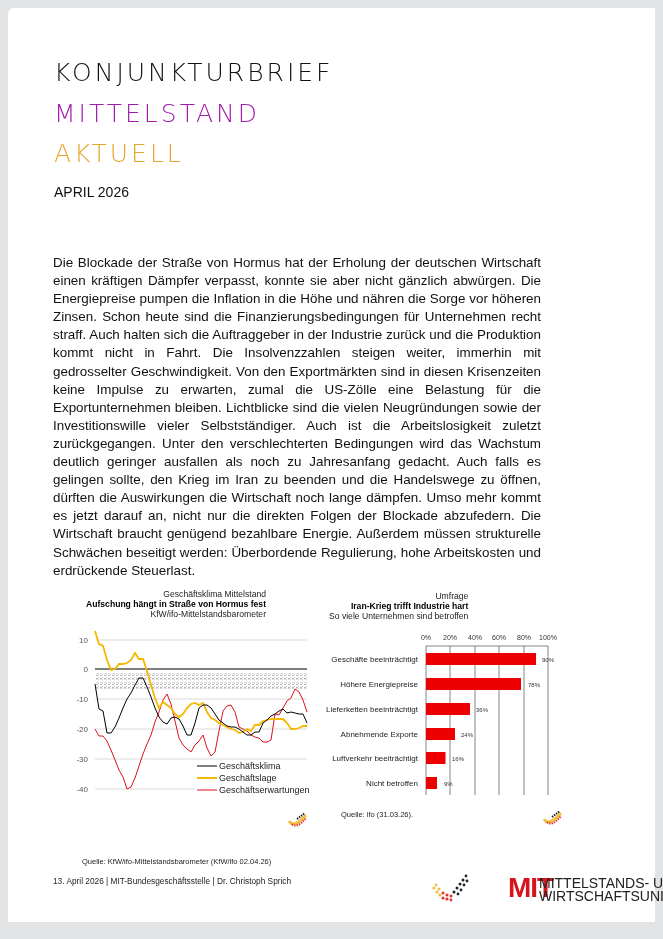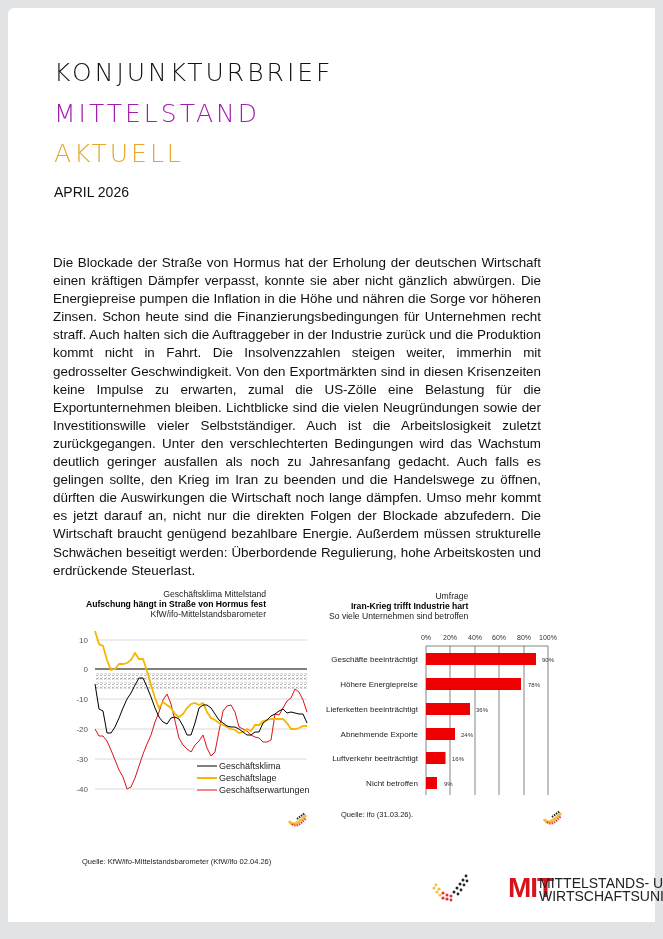"13. April 2026 |" div { html: none -> <div>13. April 2026 | MIT-Bundesgeschäftsstelle | Dr. Christoph Sprich</div> }
